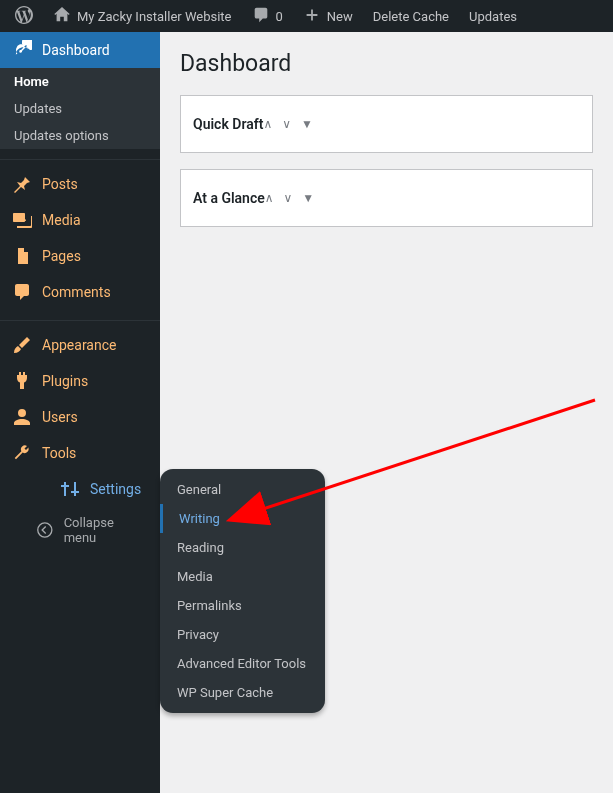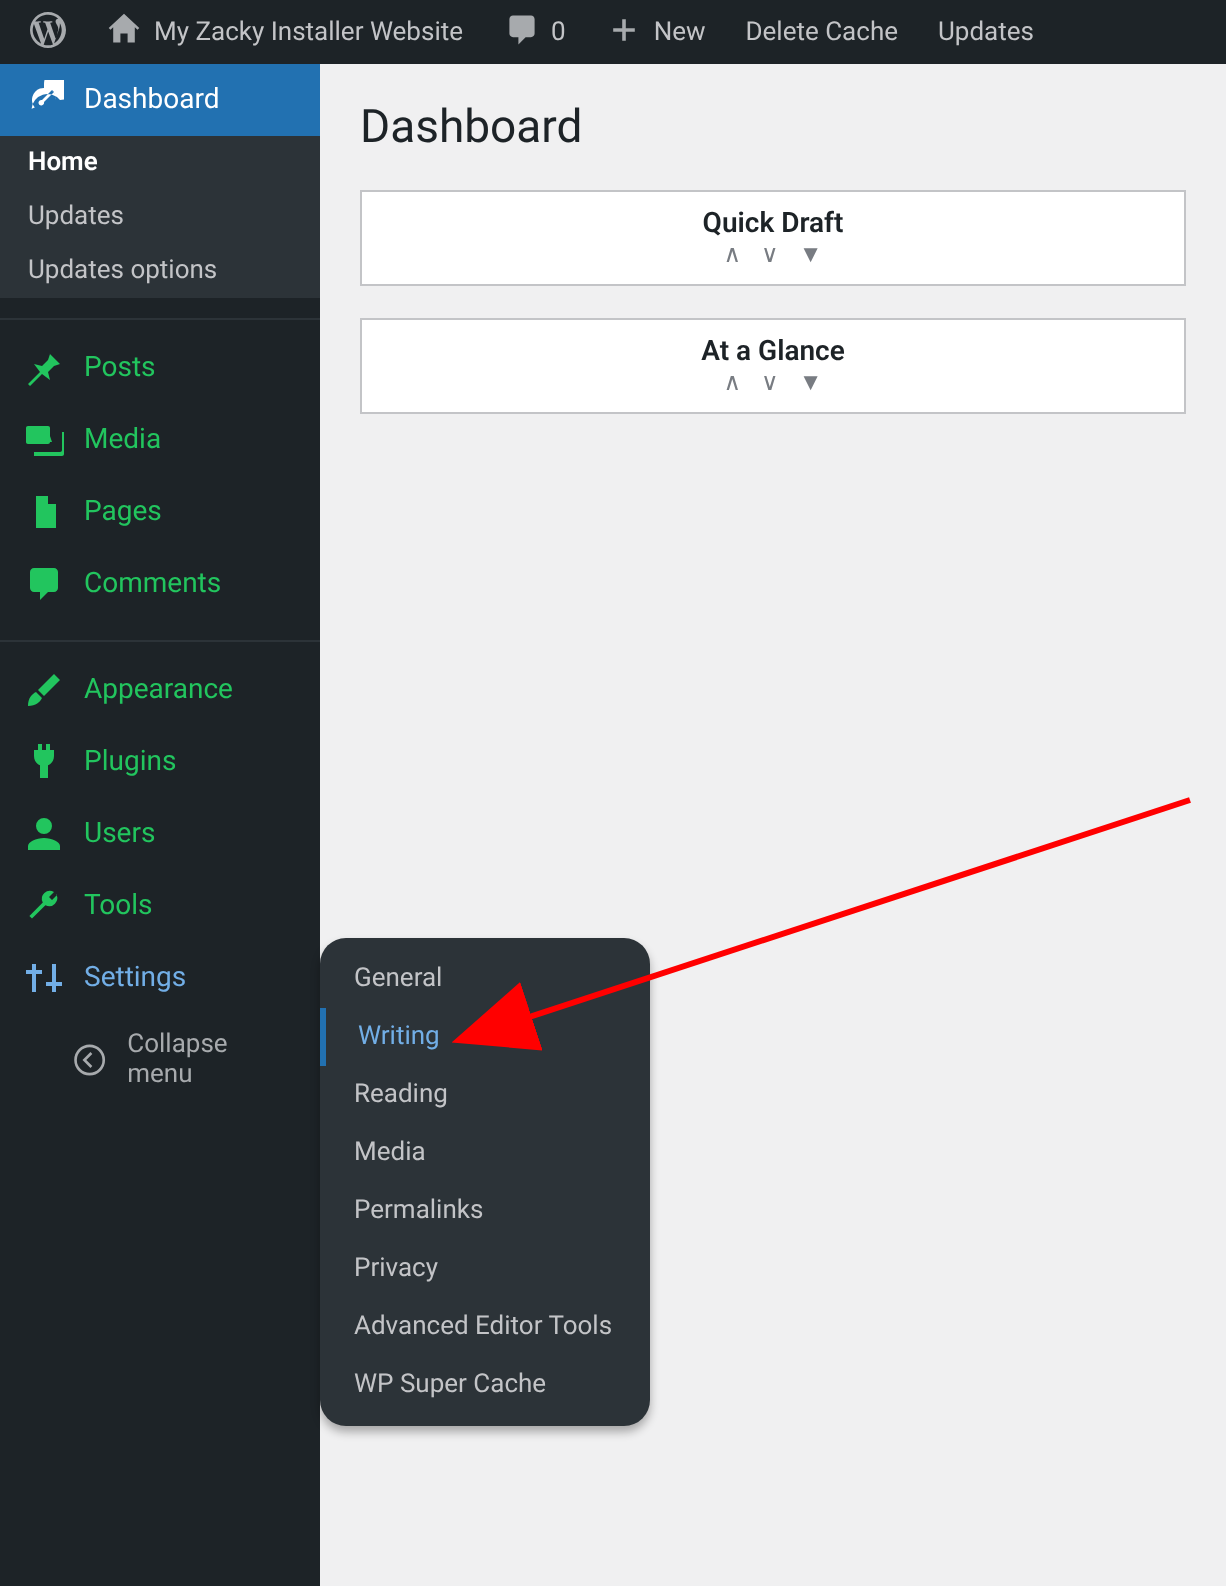"Quick Draft" .postbox-header { flex-direction: column -> none; padding: 8px 12px -> 20px 12px }
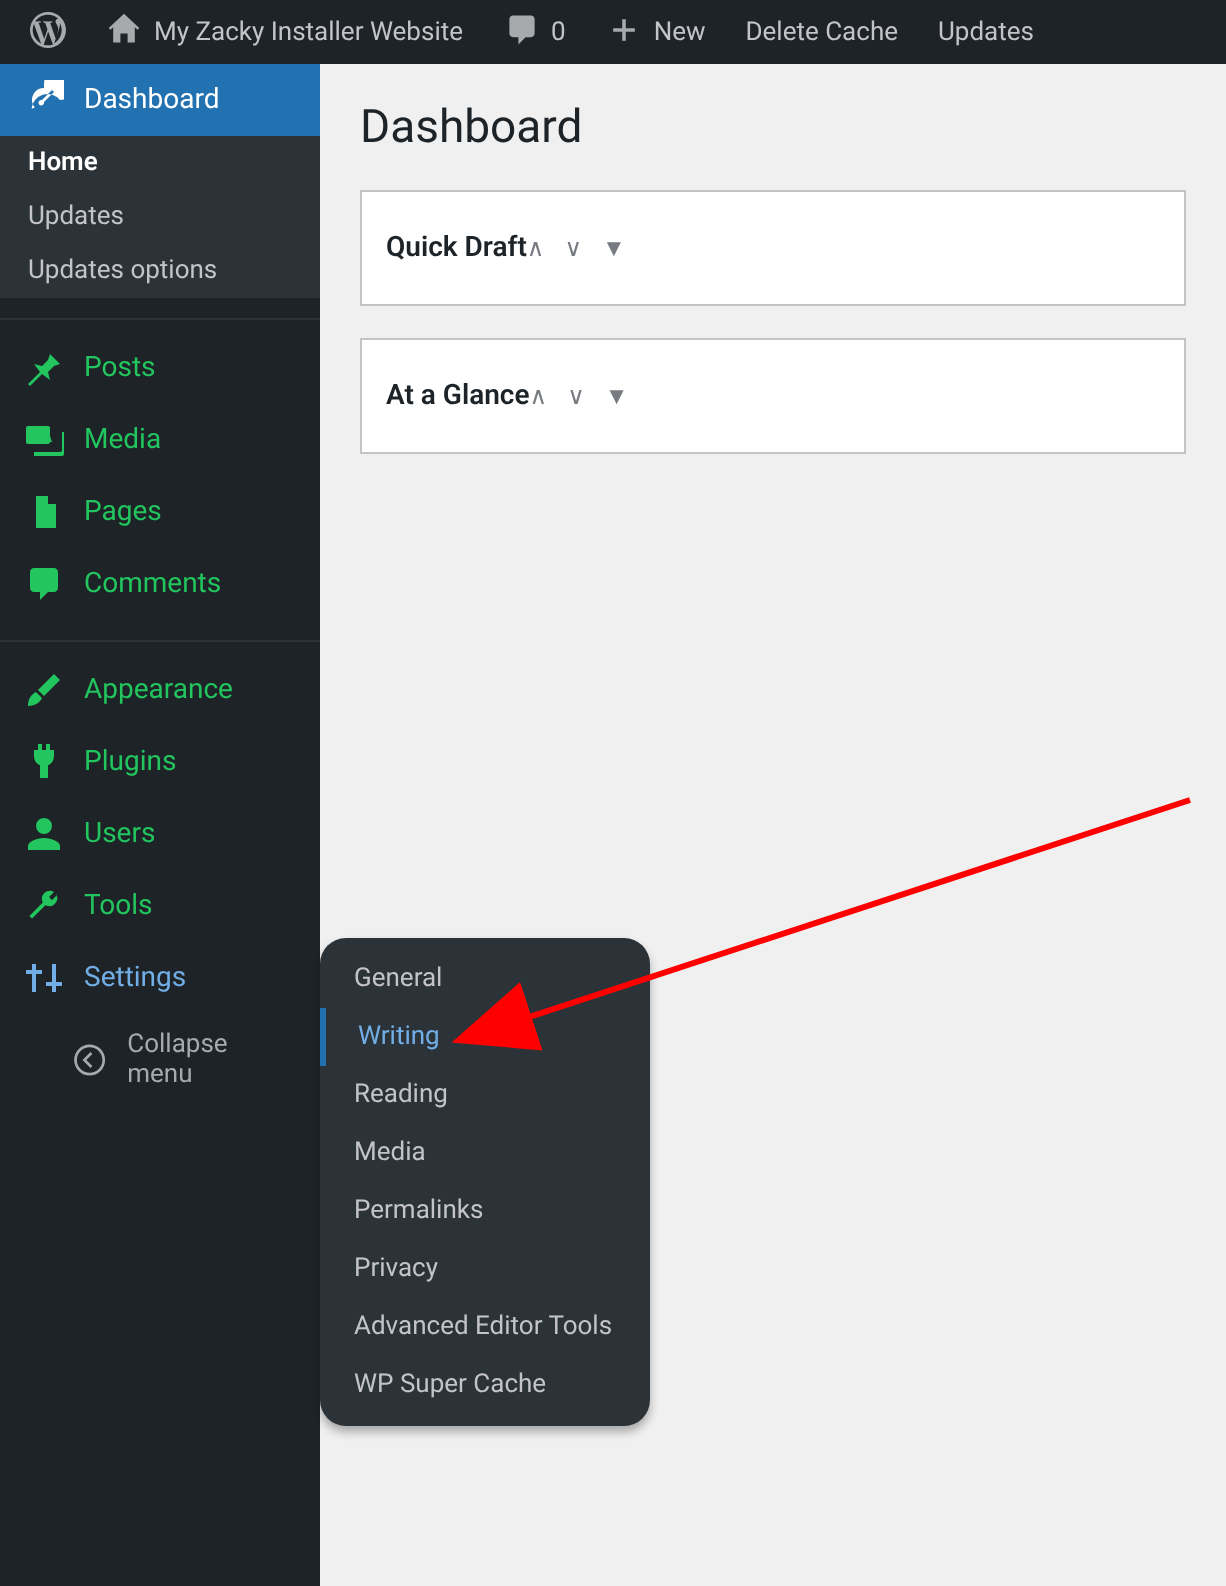"Posts" .menu-item { color: #22c55e -> #fdba74 }
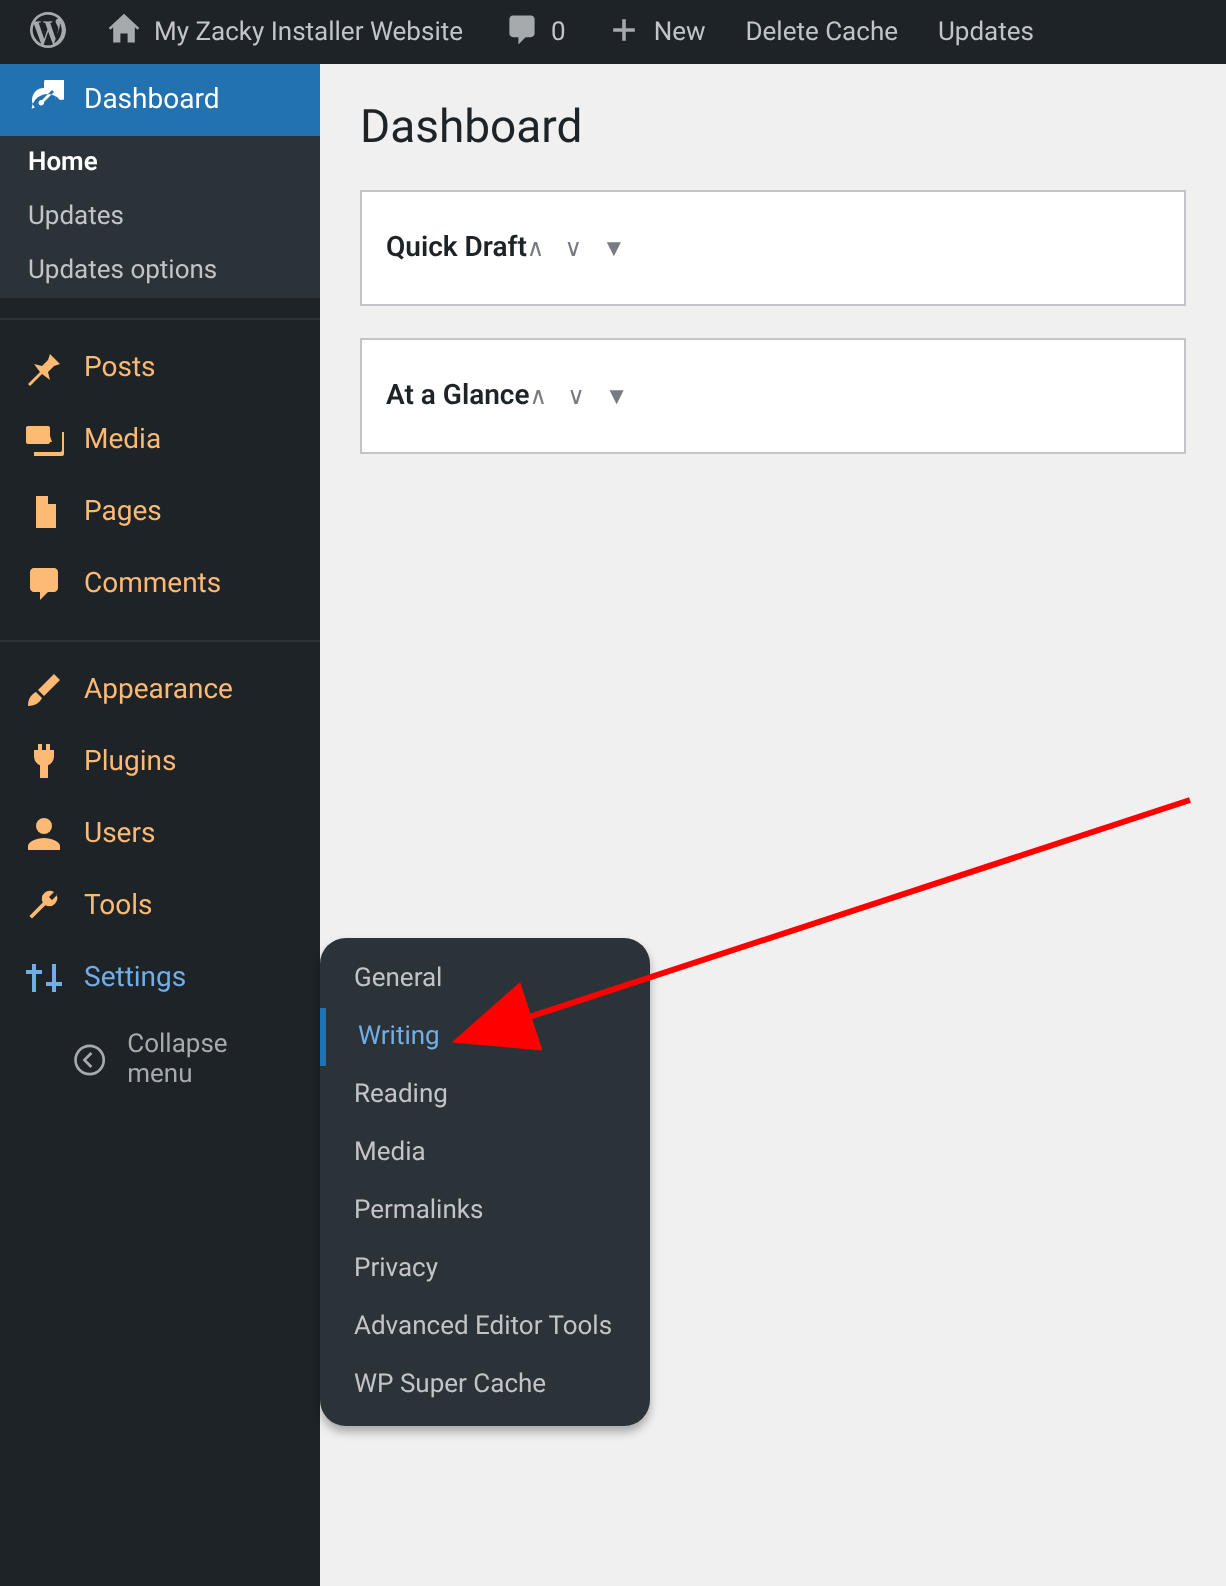"Settings" .menu-item.open { margin-left: none -> 48px }
